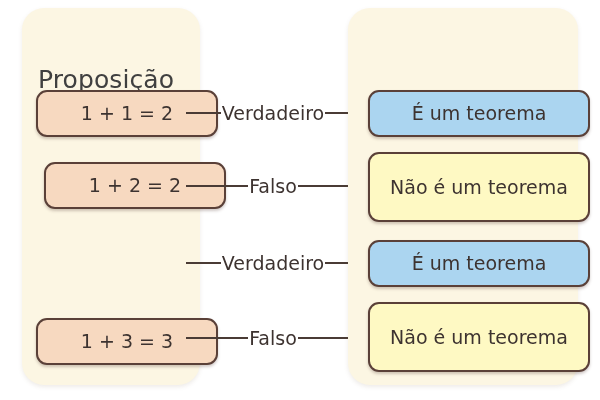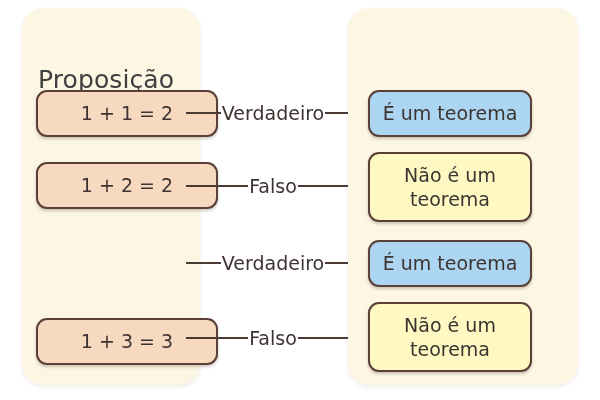"É um teorema" .node-result { width: 164px -> 222px }
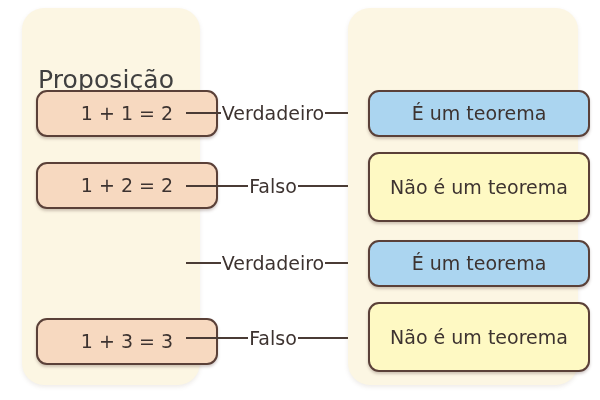"1 + 2 = 2" div.node { margin-left: none -> 8px }
